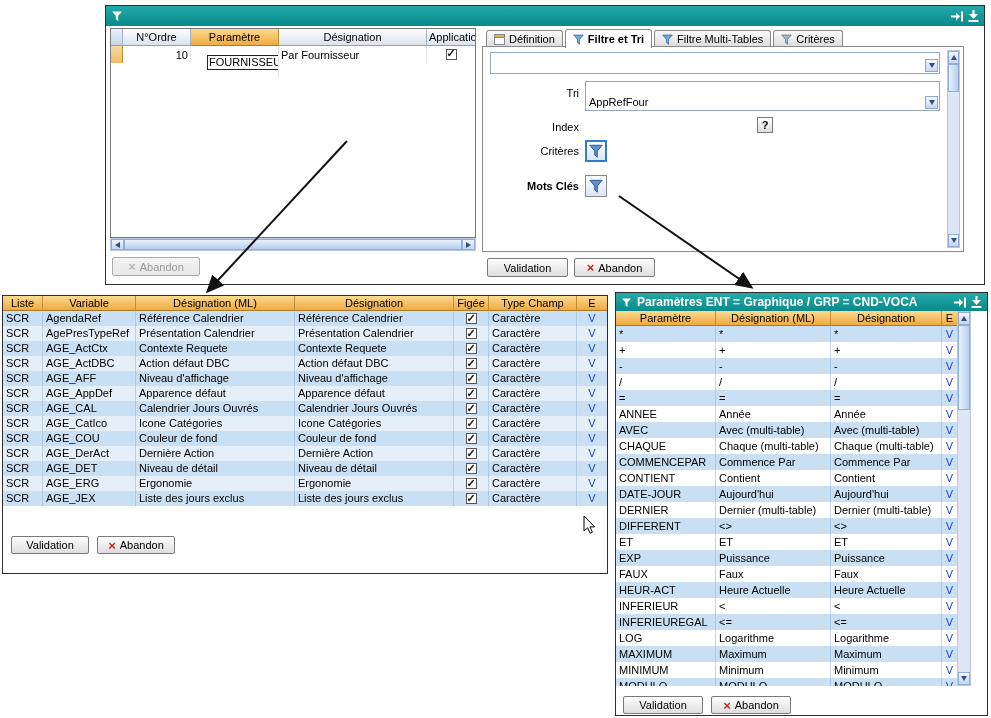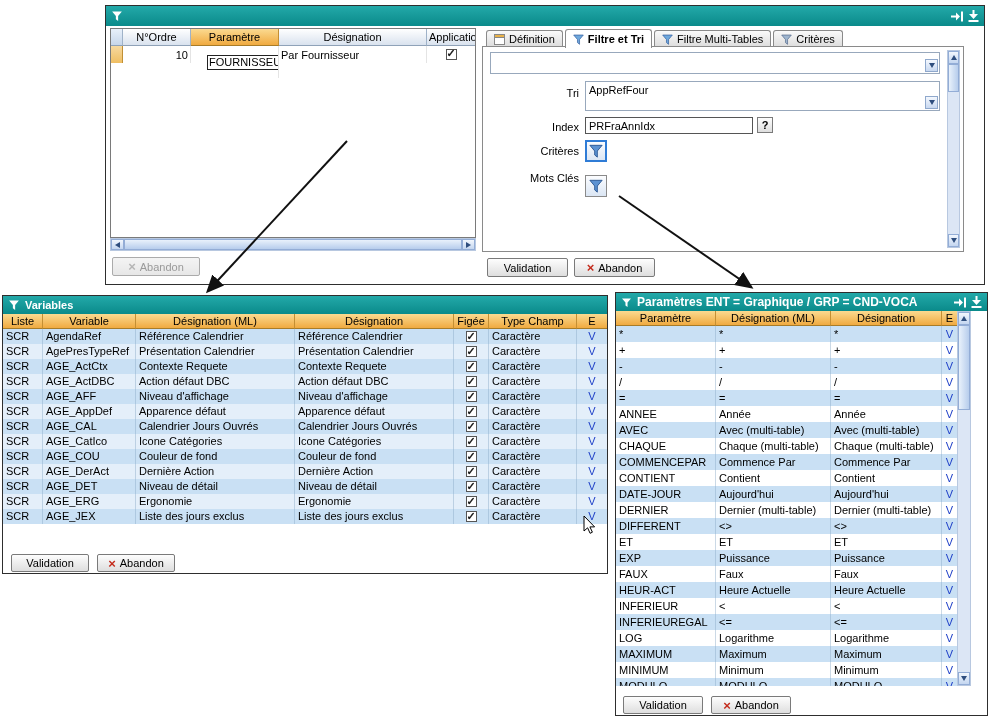"AppRefFour" span { top: 2px -> 14px }
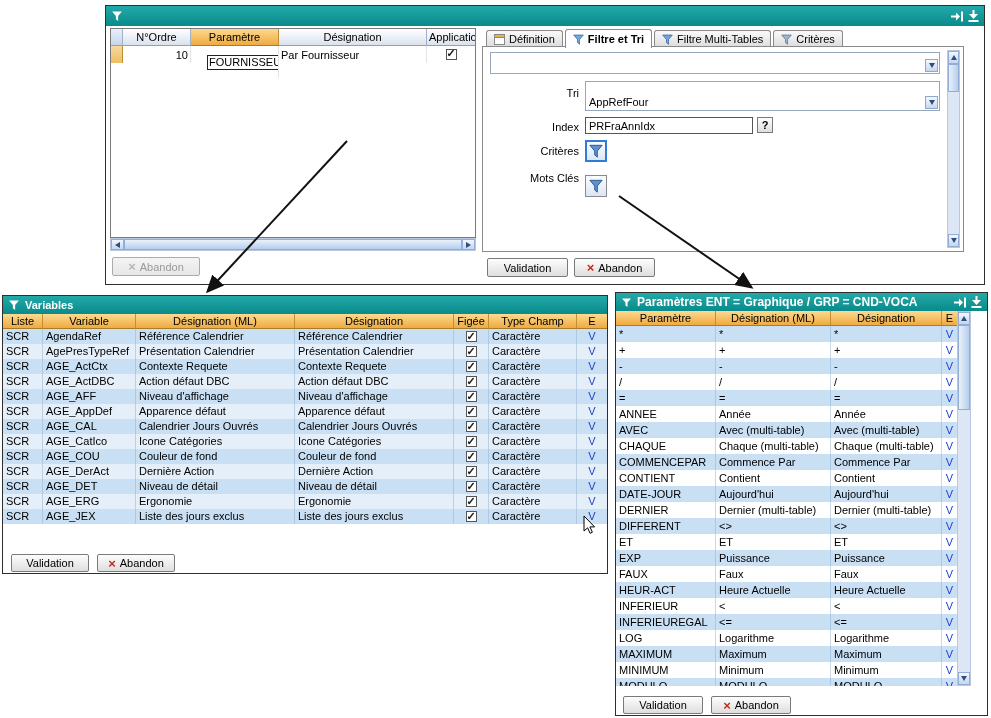"PRFraAnnIdx" input.tbox { html: <input> -> none }
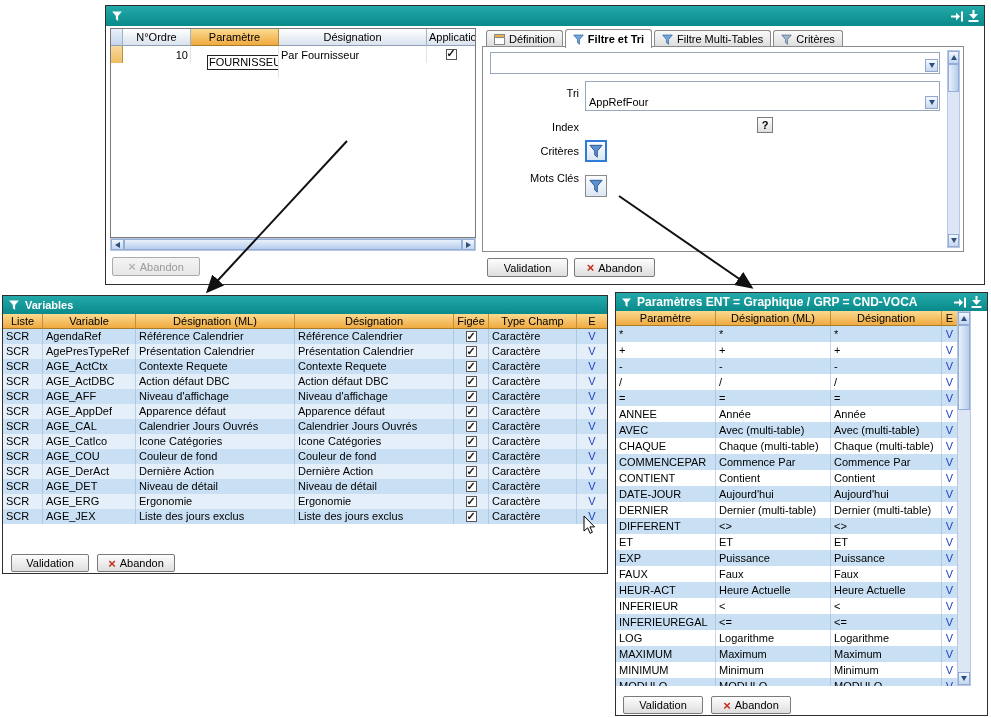"Mots Clés" div.flabel { font-weight: none -> bold; top: 125px -> 133px }
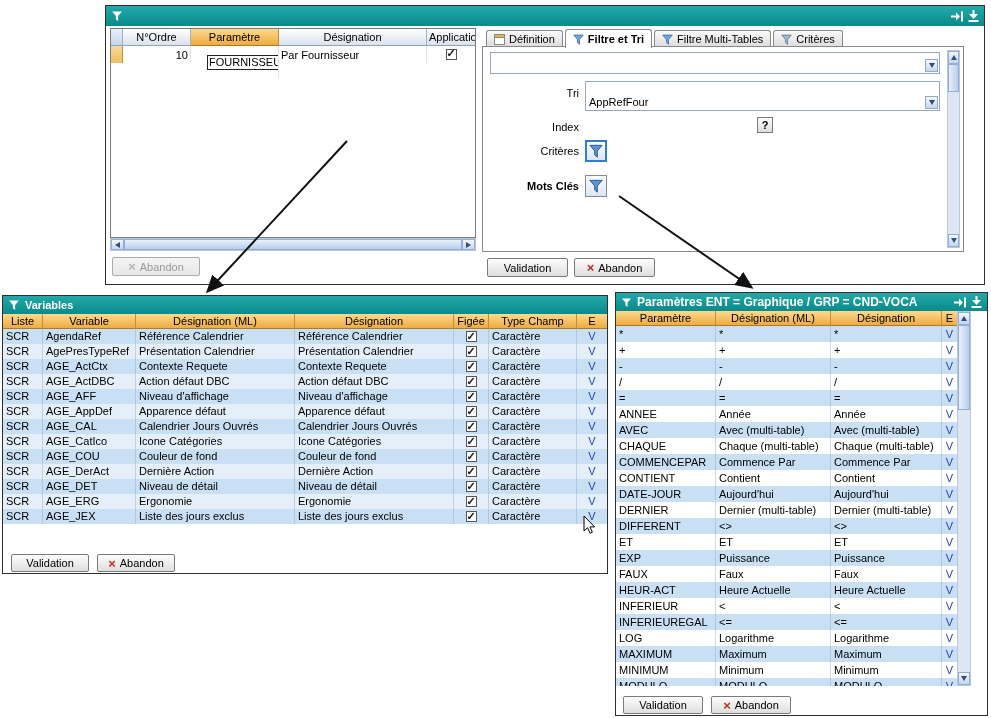"Variables" div.titlebar { html: <div> <span> <svg> <path></path> </svg> </span> <span>Variables</span> </div> -> none }
